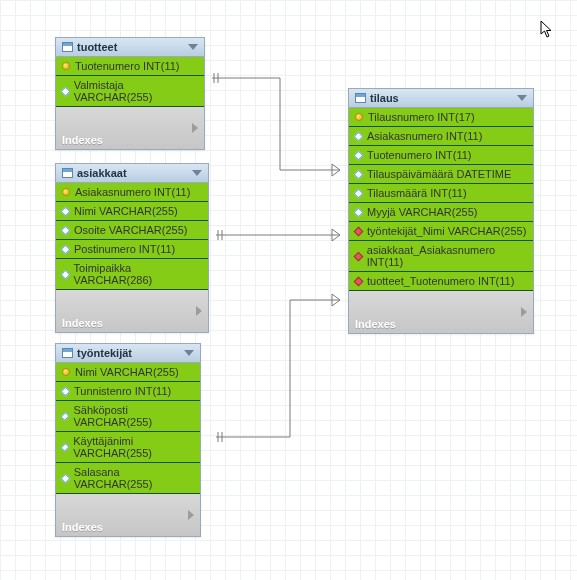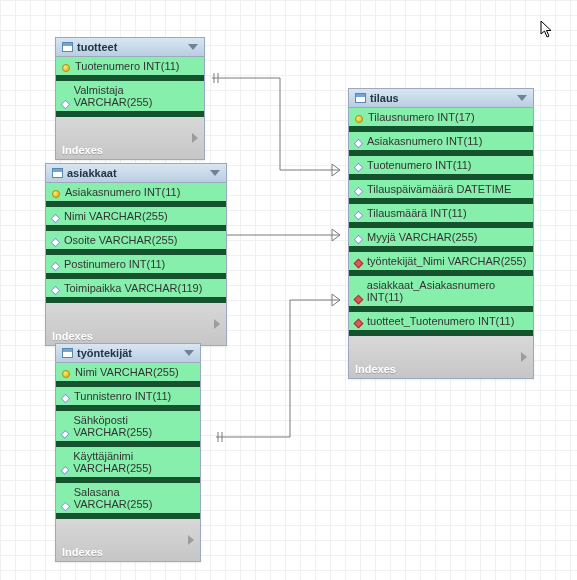"Tuotenumero INT(11)" .table-row { align-items: flex-end -> center; background: #86efac -> #84cc16; border-bottom: 6px solid #14532d -> 1px solid #14532d }
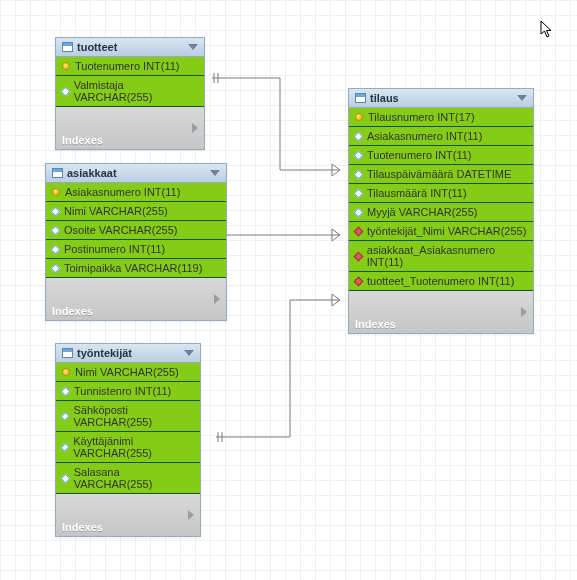"asiakkaat" div.table { left: 45px -> 55px; width: 182px -> 154px }
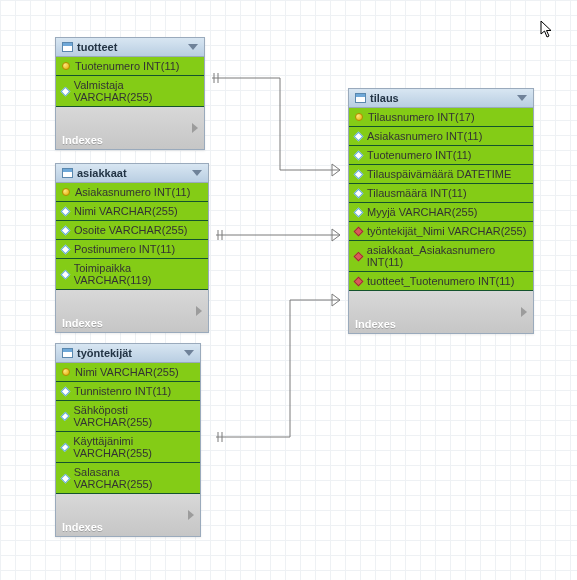"Toimipaikka VARCHAR(119)" span { text: 119 -> 286 }
